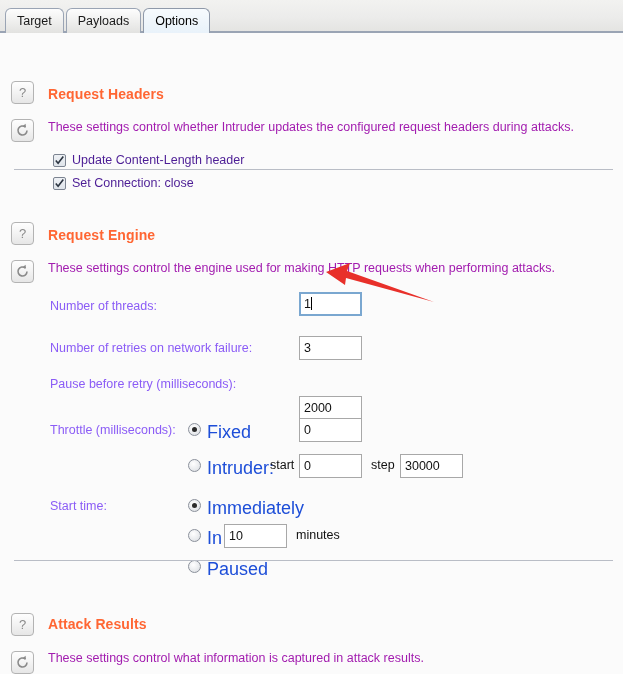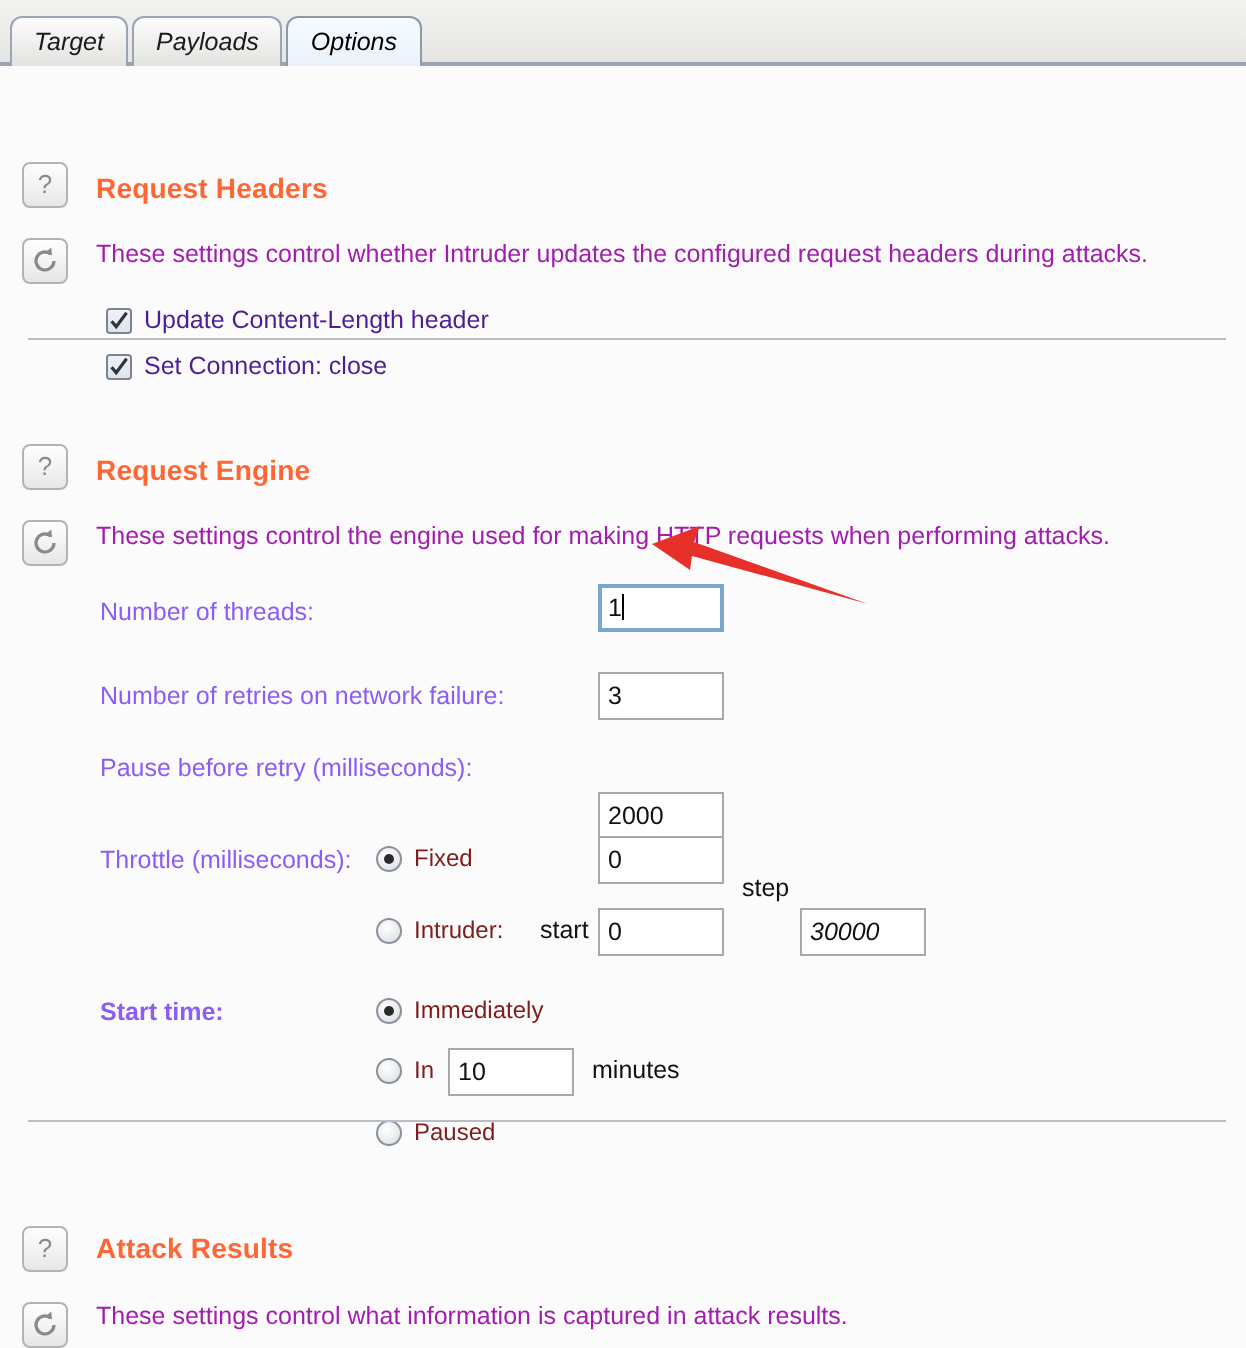"Target" .tab { font-style: italic -> none }
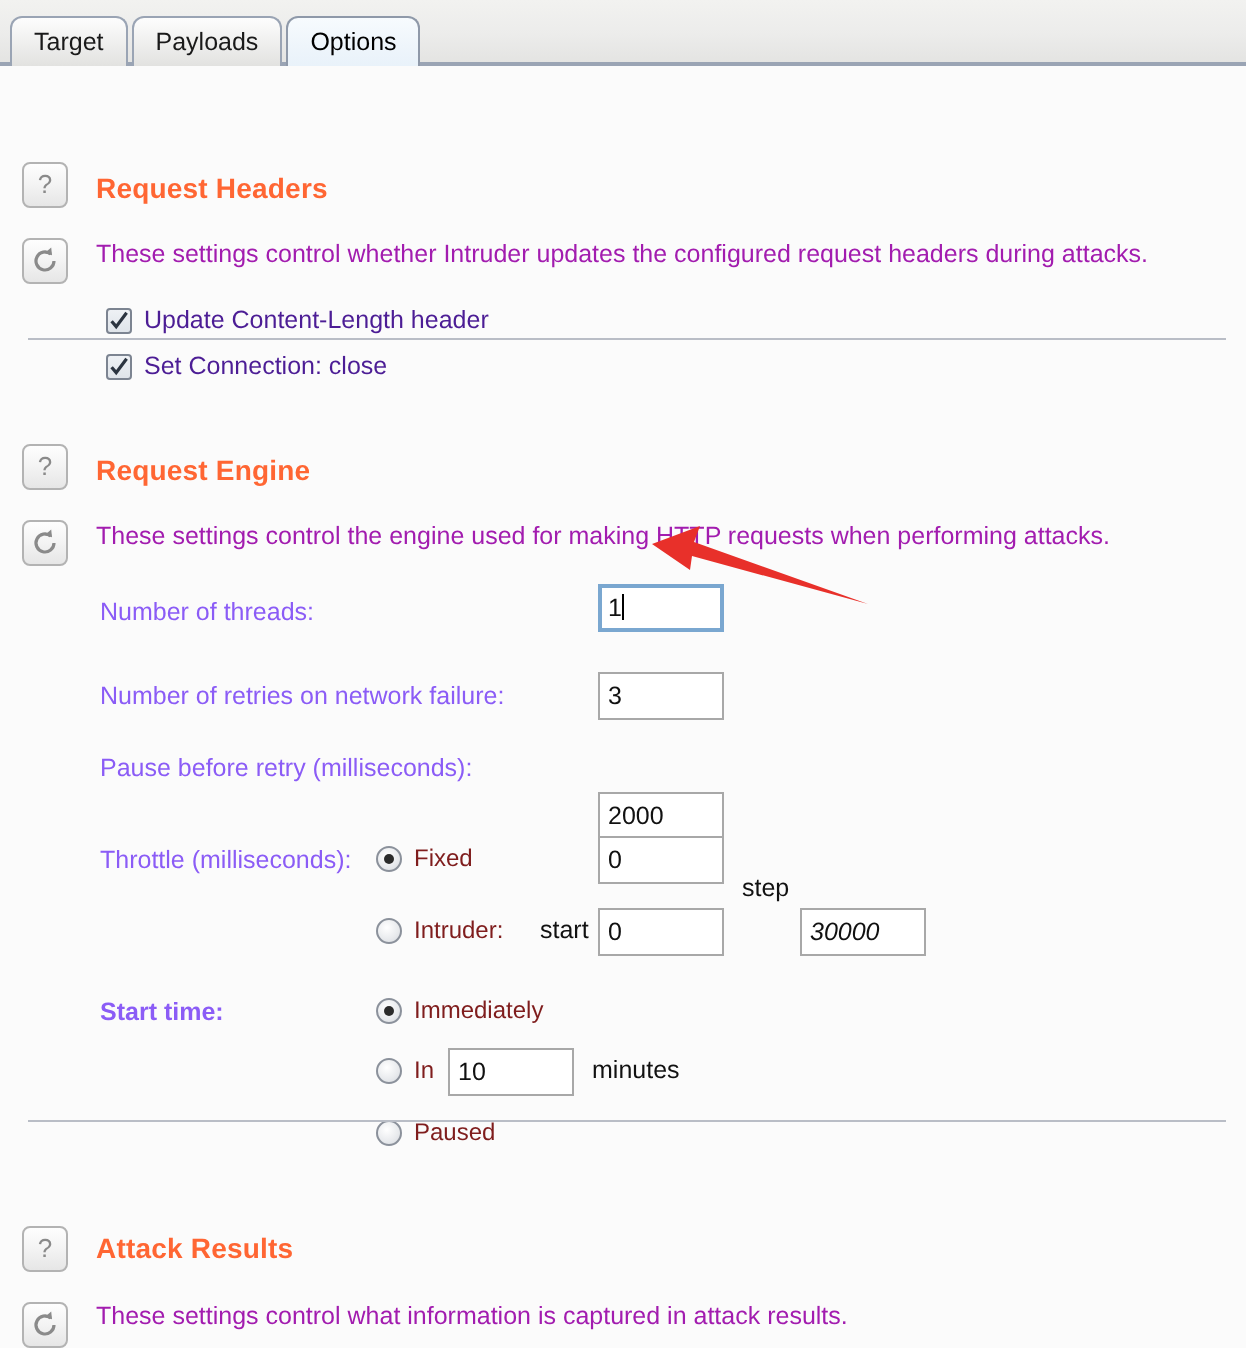"Fixed" .rb-label { color: #7f1d1d -> #1d4ed8; font-size: 12px -> 18px }
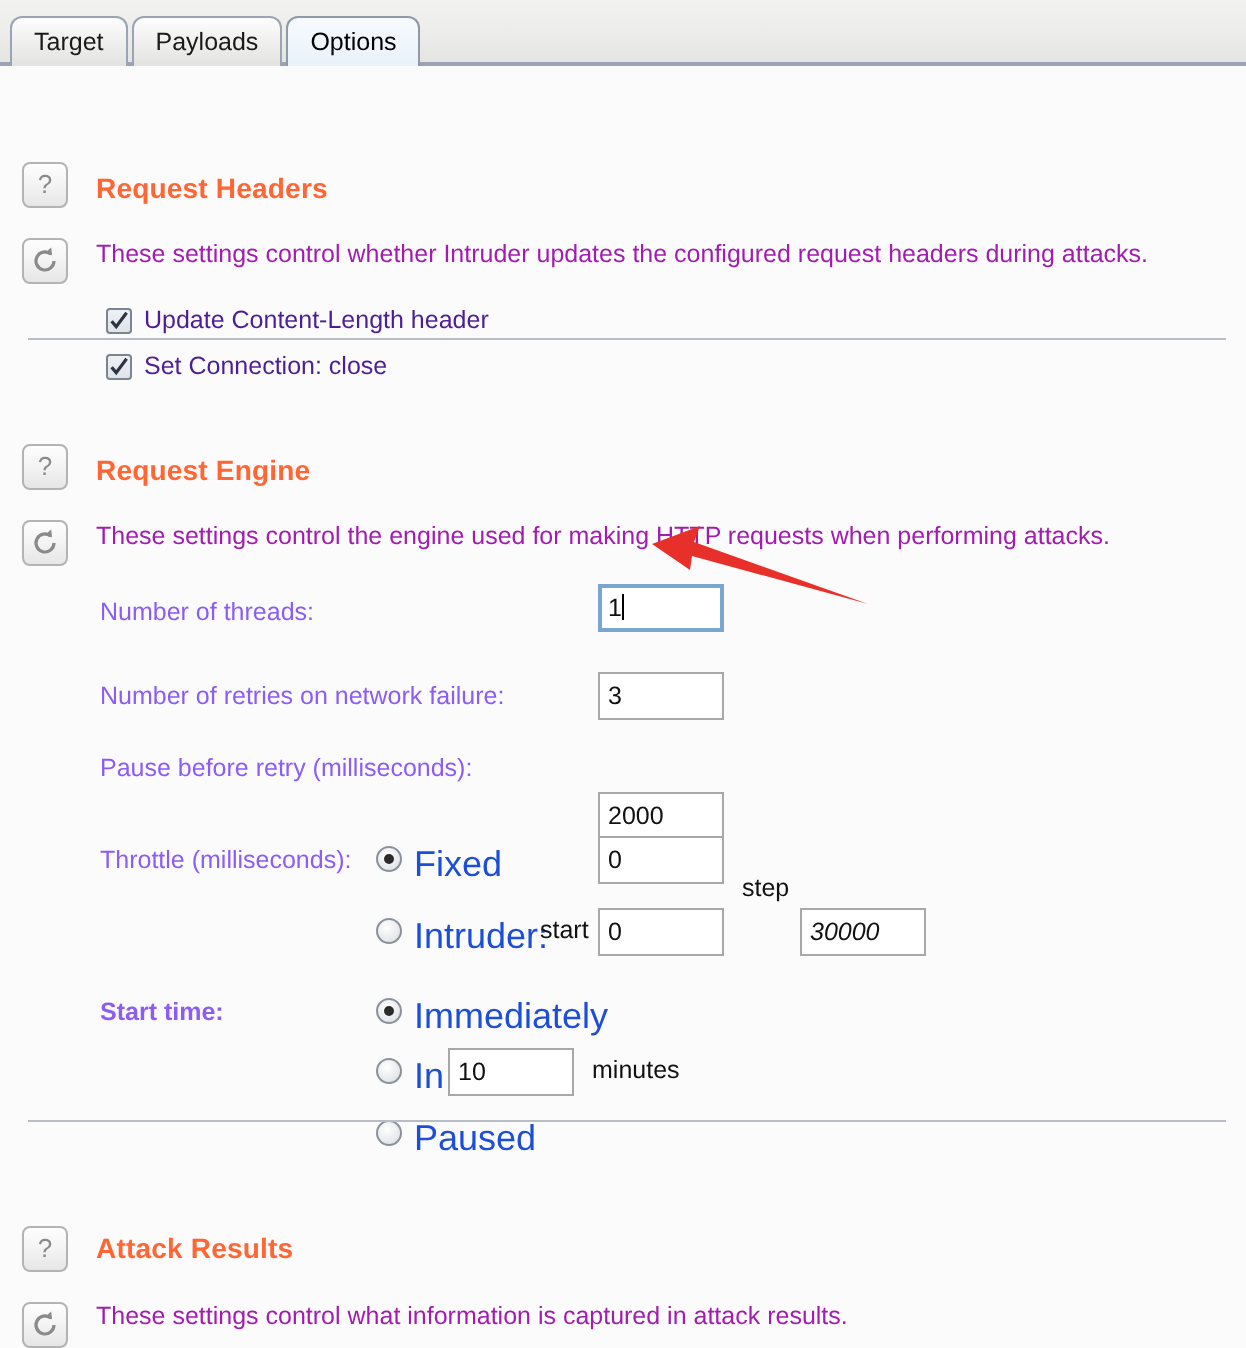"step" div.inline-word { top: 404px -> 425px }
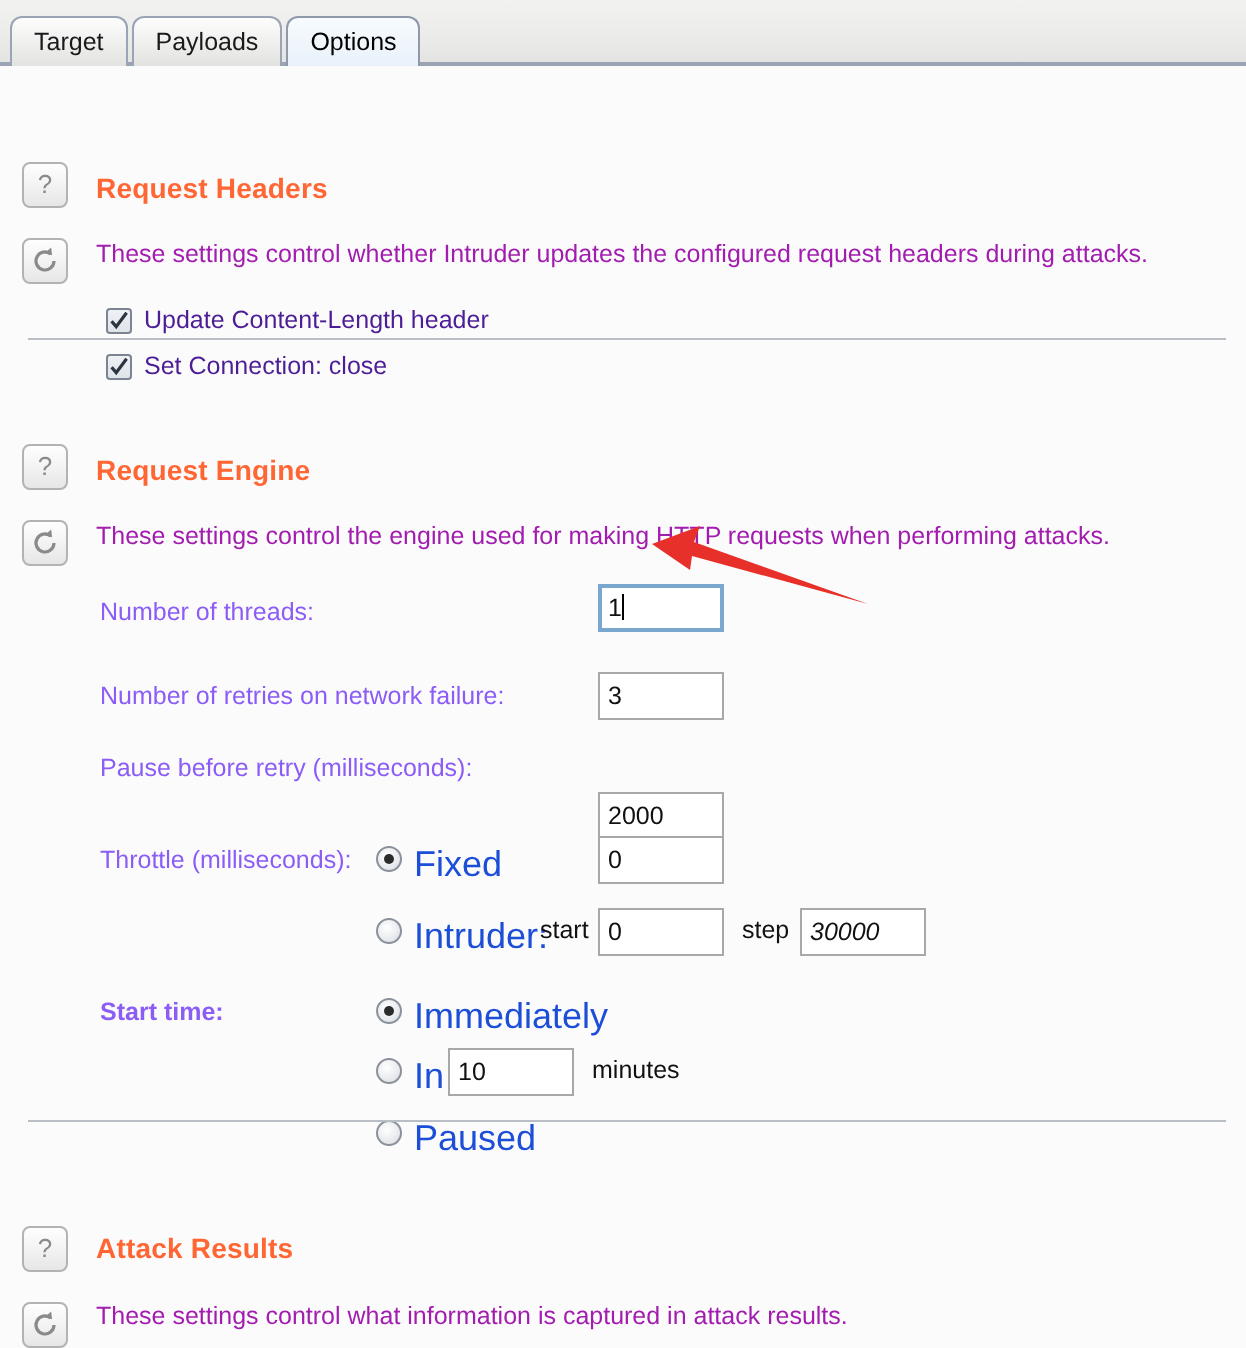"30000" div.tf { font-style: italic -> none }
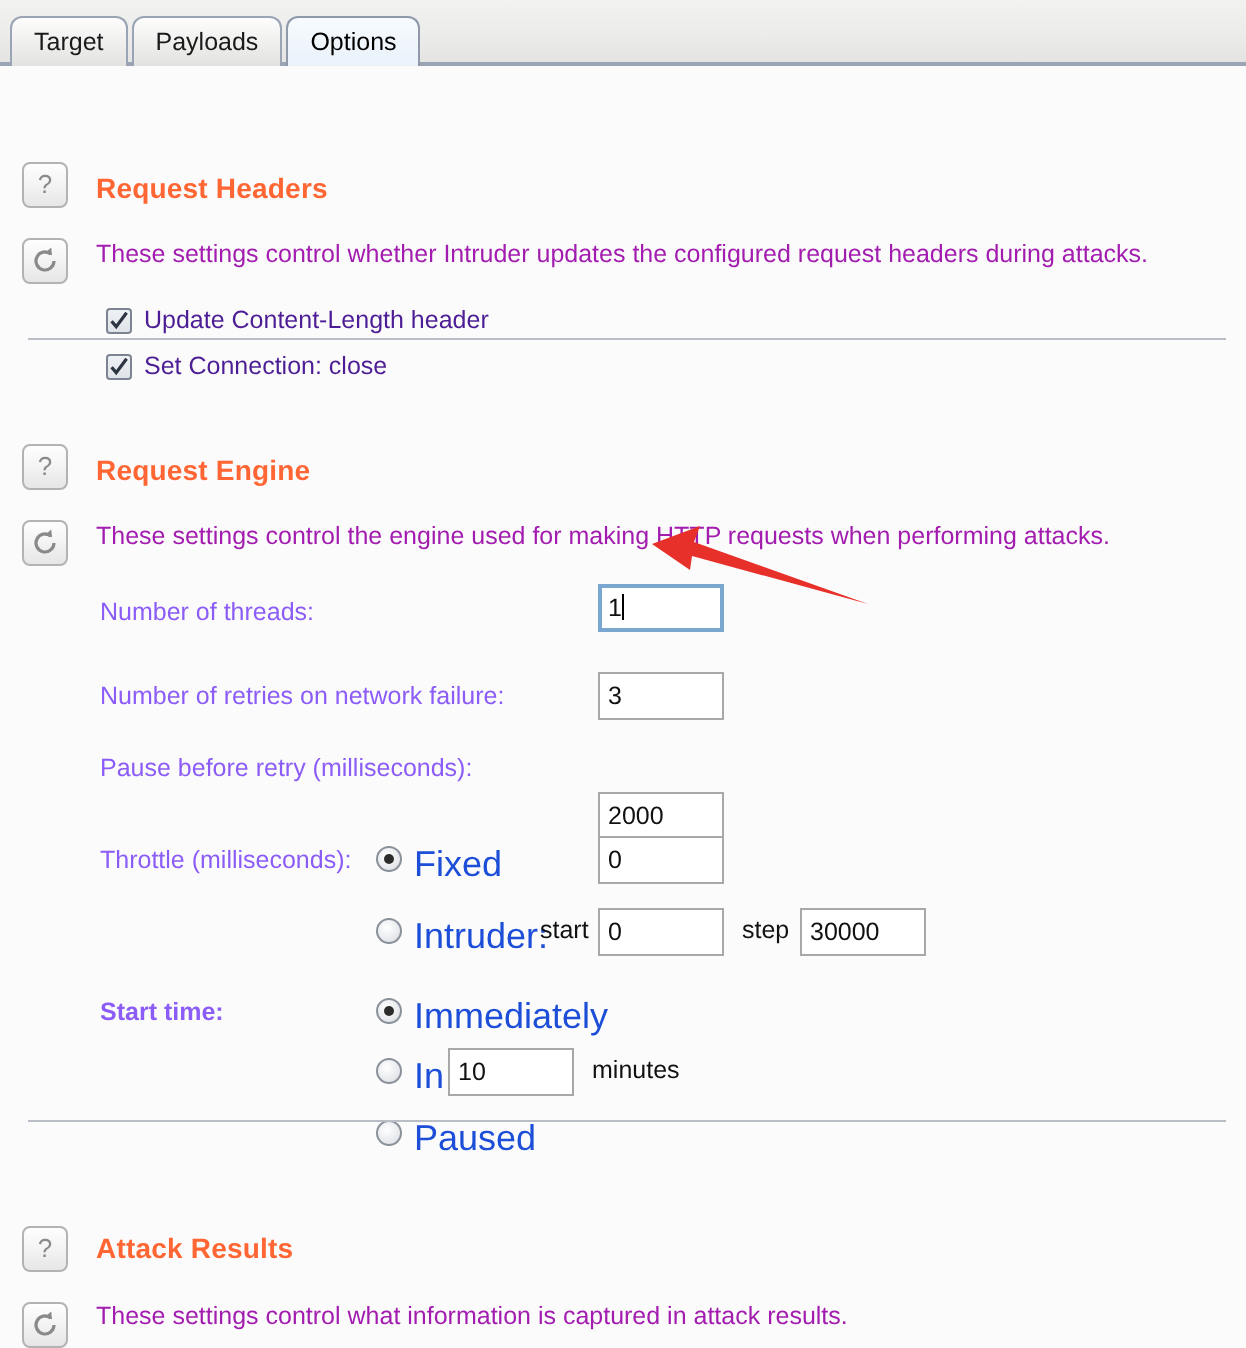"Start time:" div.row-label { font-weight: bold -> none }
